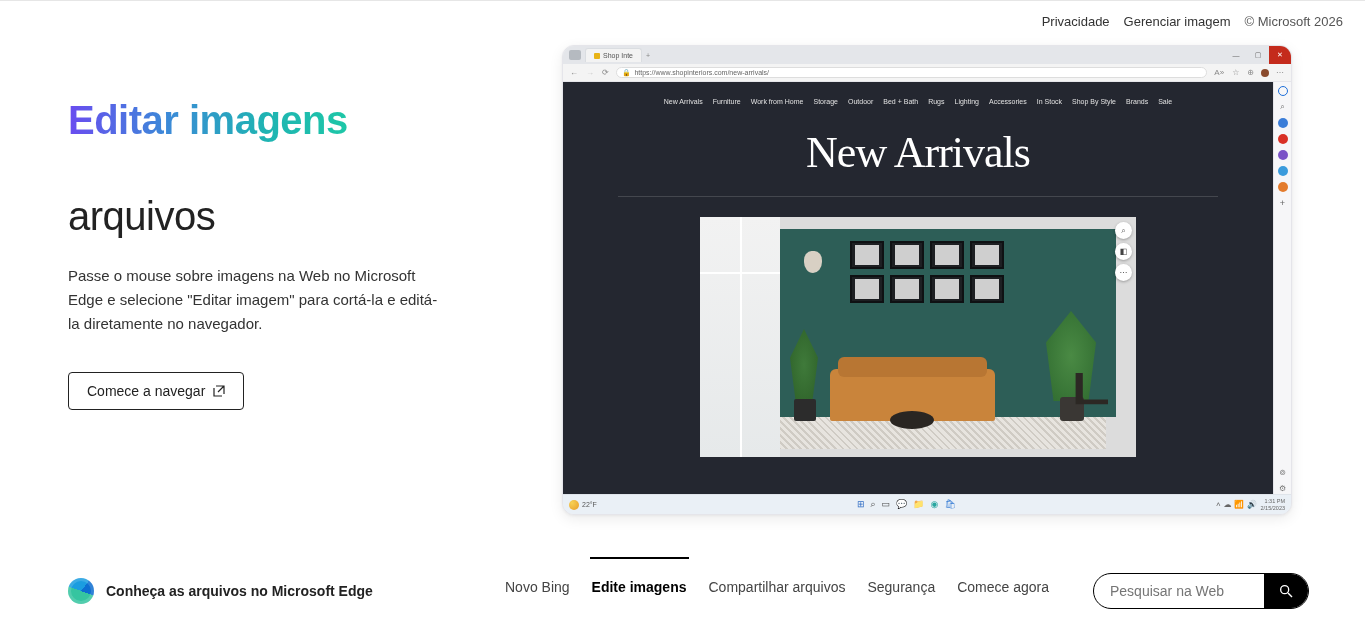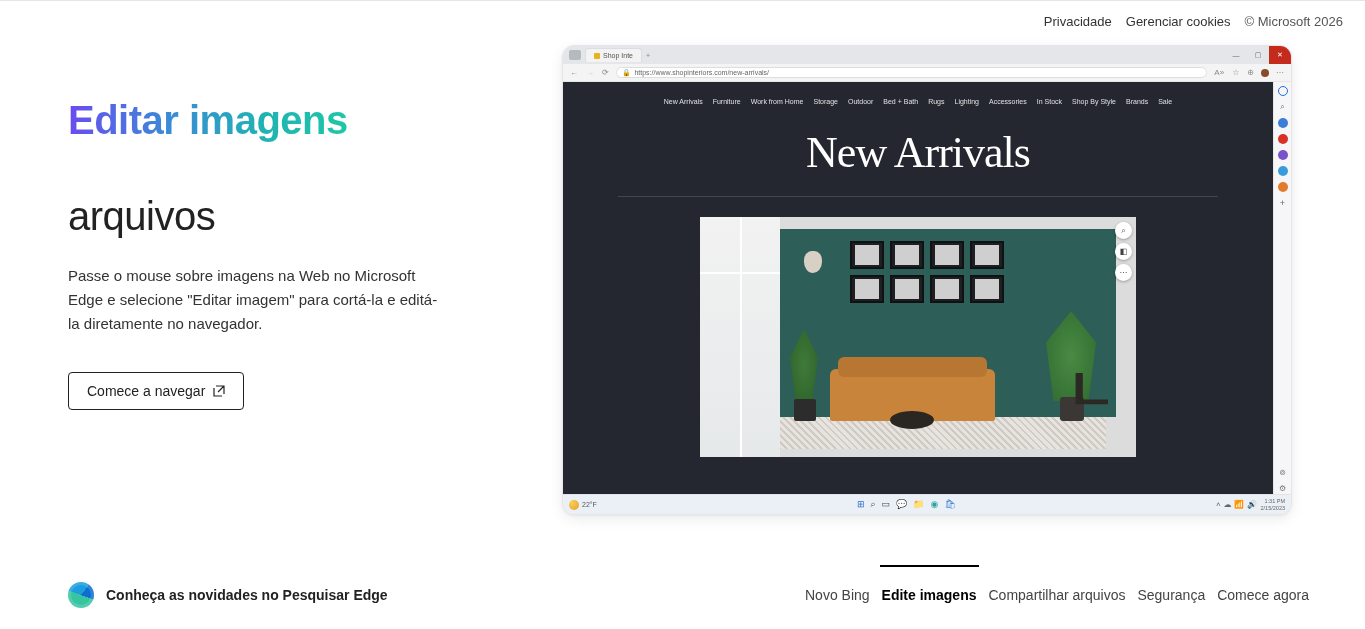"Gerenciar cookies" span { text: cookies -> imagem }
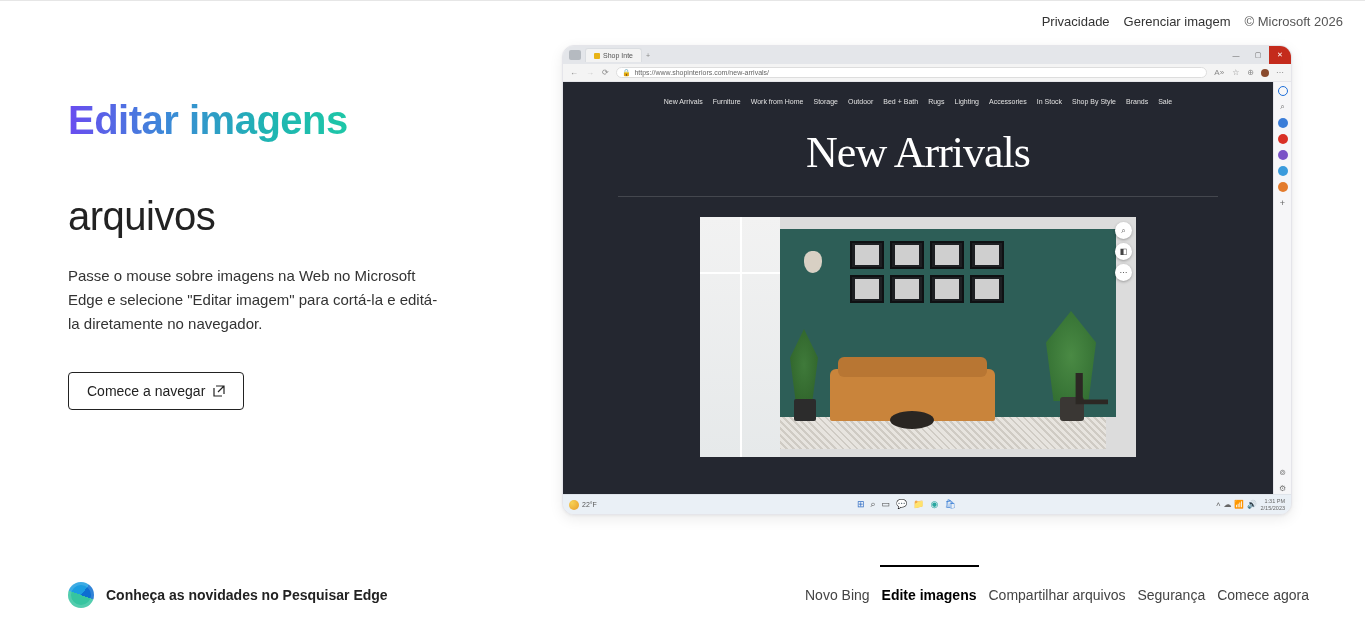"Conheça as novidades no Pesquisar" div.know { text: novidades no Pesquisar -> arquivos no Microsoft }
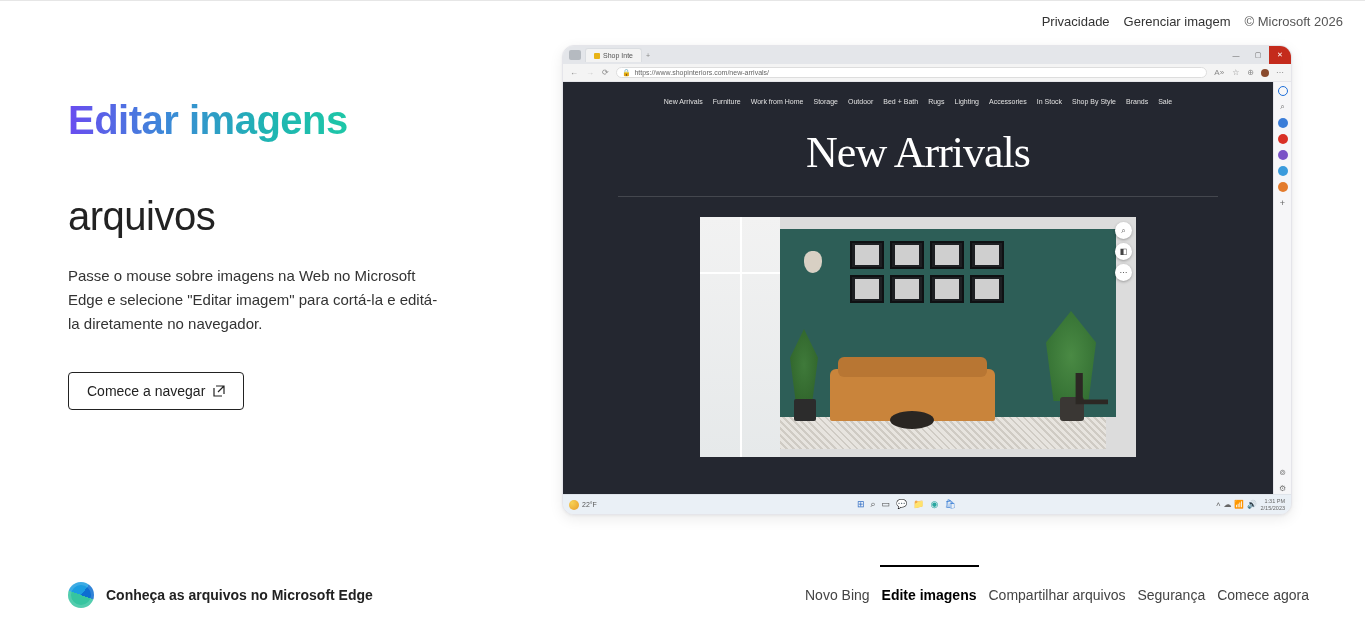"Novo Bing" .bottom-nav { gap: 12px -> 22px }
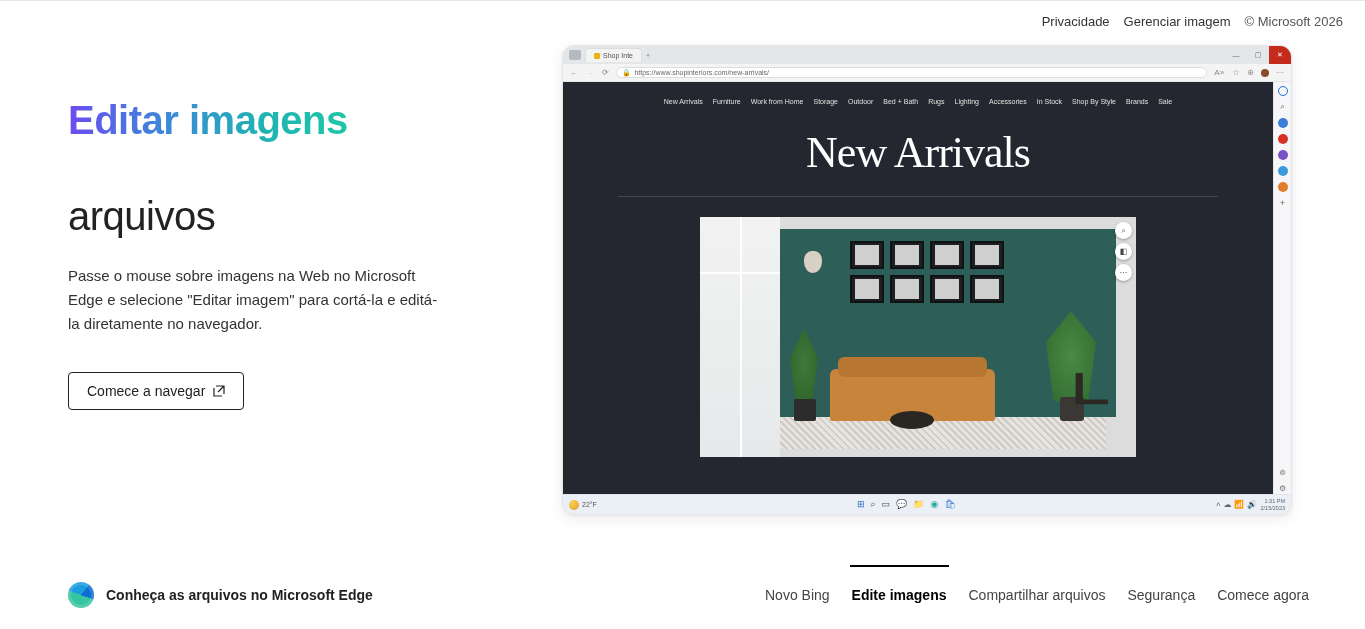"Pesquisar na Web" div.searchwrap { html: none -> <div> <input> <button> <svg> <circle></circle> <line></line> </svg> </button> </div> }
